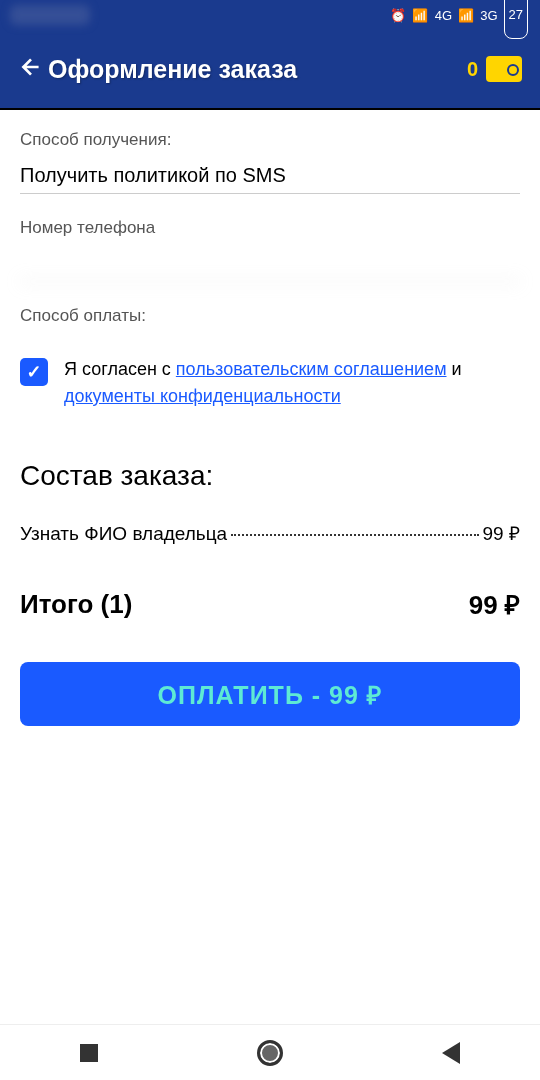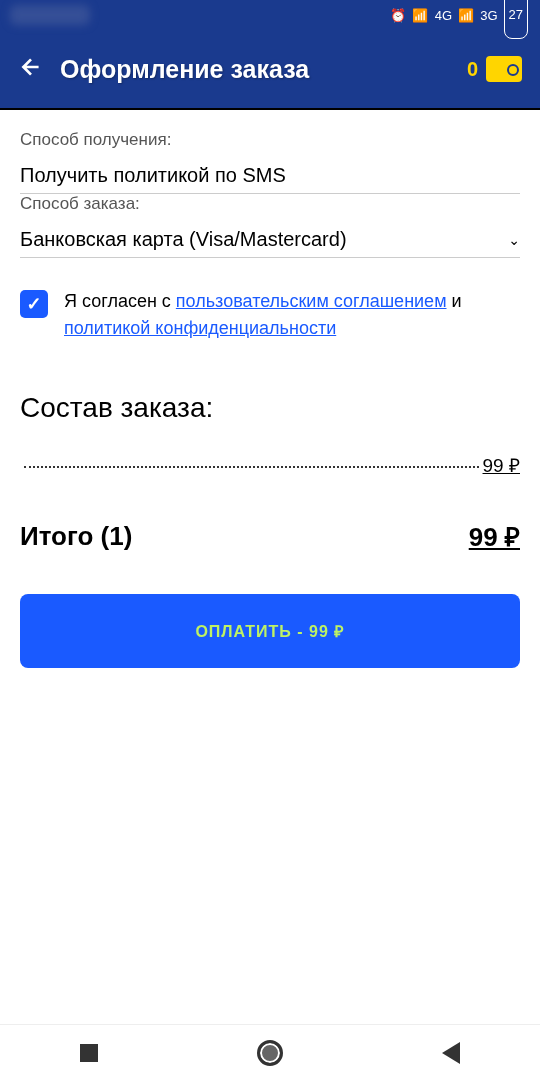"Оформление заказа" .header { gap: 16px -> 4px }
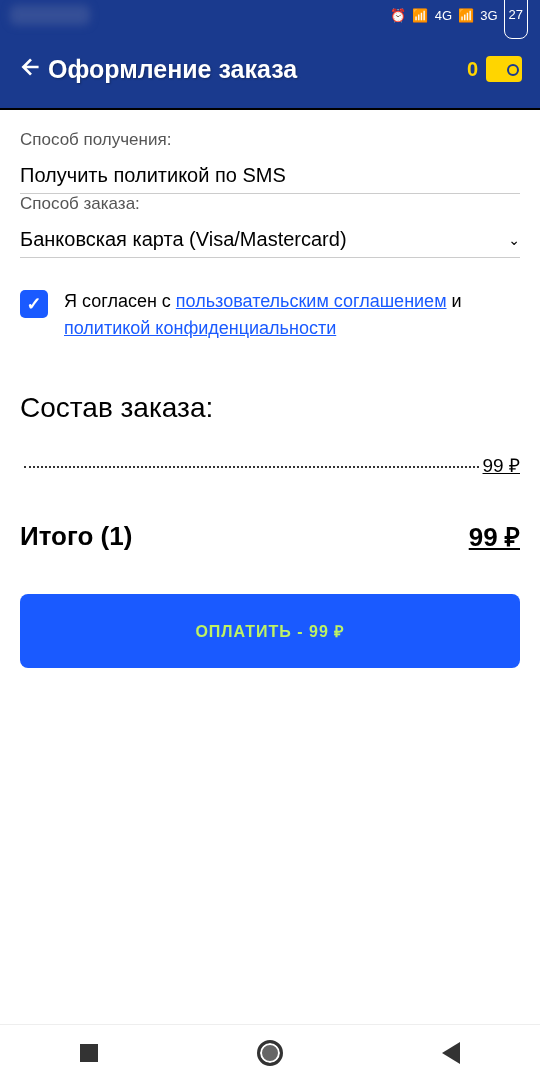"Способ получения:" .field-group { margin-bottom: none -> 24px }
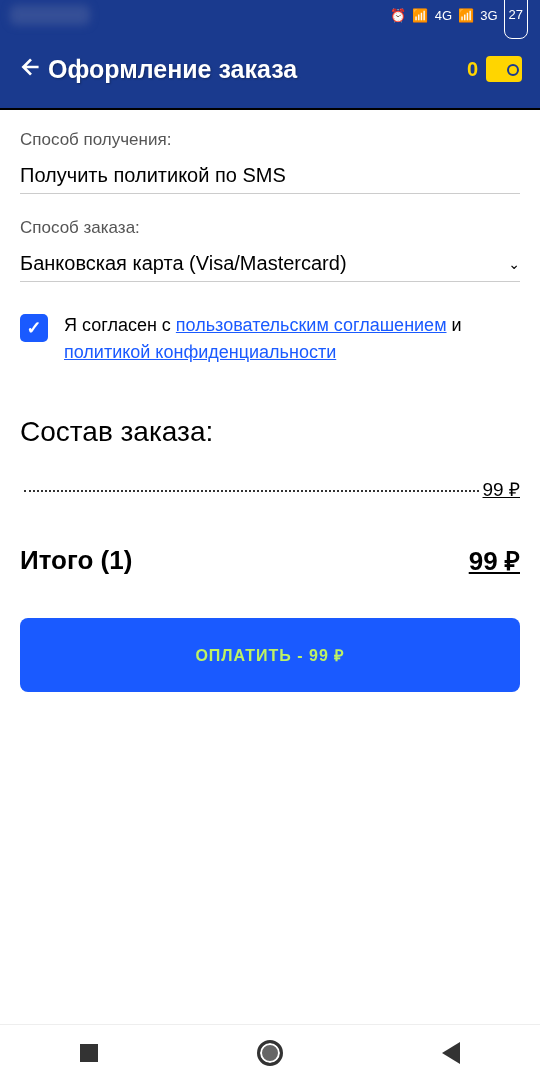"Номер телефона" div.field-group { html: none -> <div> <div>Номер телефона</div> <div></div> </div> }
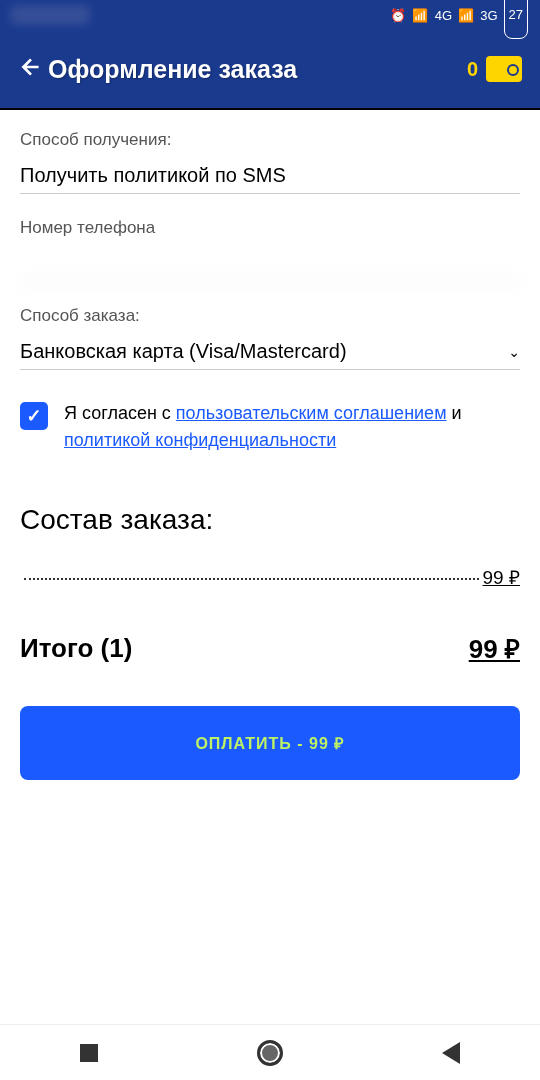"Способ заказа:" div.field-label { text: заказа -> оплаты }
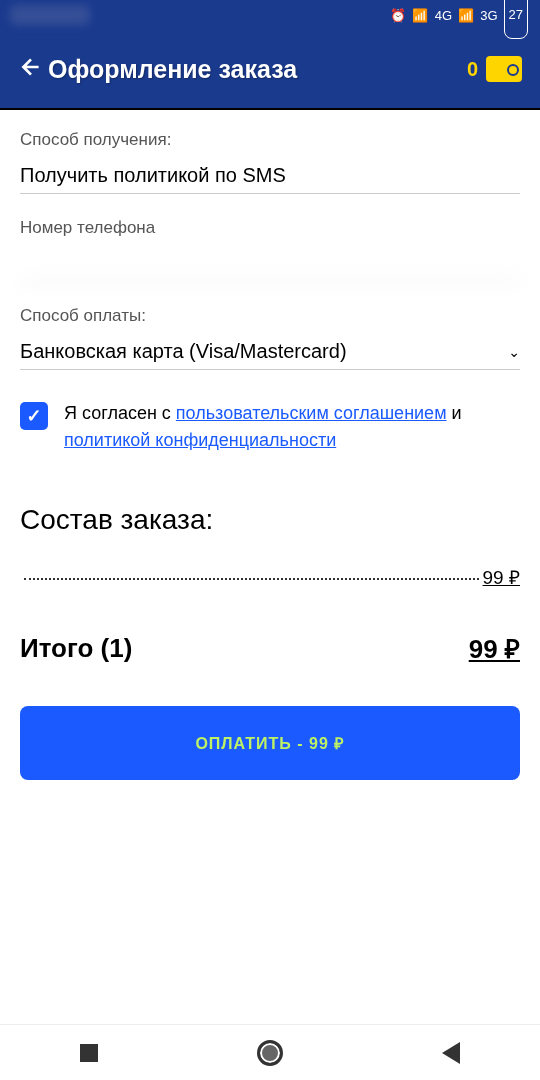"Банковская карта (Visa/Mastercard)" div.field-value { html: <div> <span>Банковская карта (Visa/Mastercard)</span> <span>⌄</span> </div> -> none }
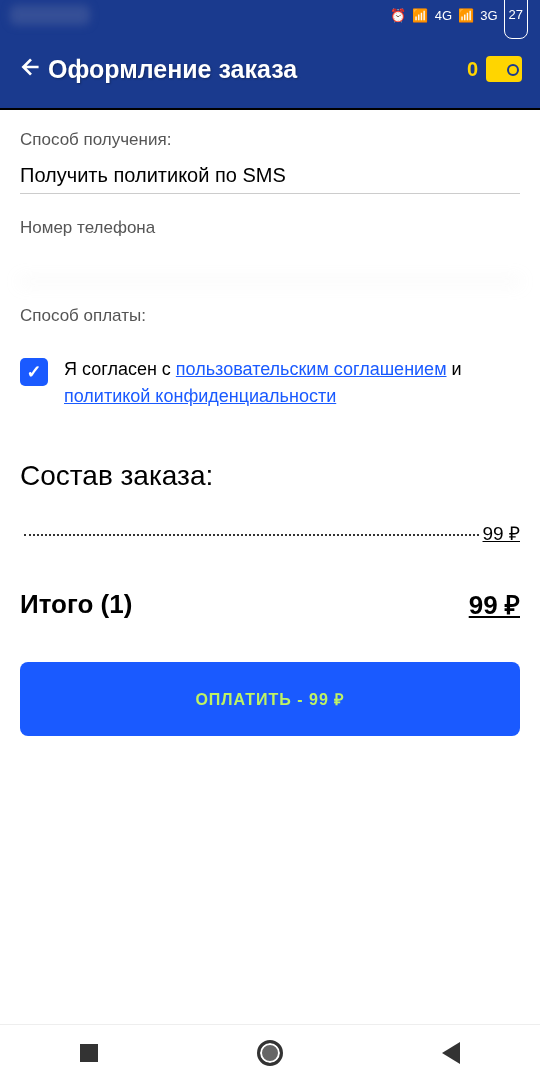"политикой конфиденциальности" a { text: политикой -> документы }
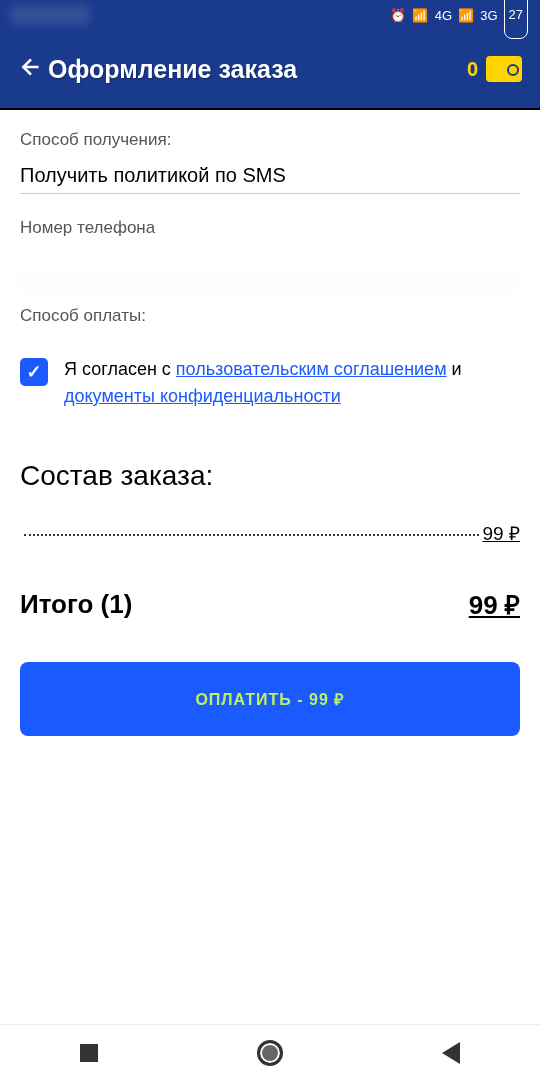"Узнать ФИО владельца" span.order-item-name { html: none -> <span>Узнать ФИО владельца</span> }
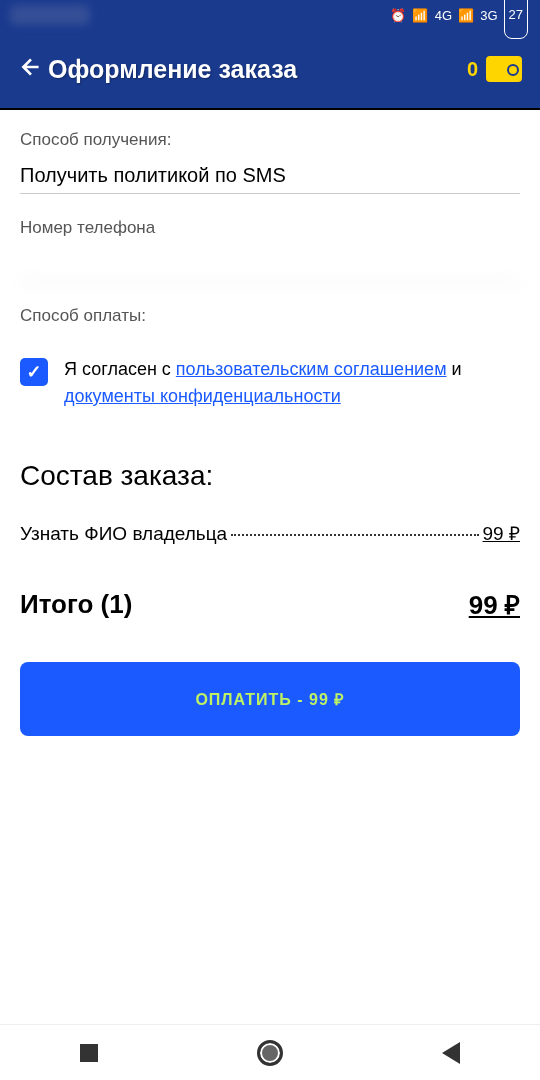"99 ₽" .ruble { text-decoration: underline -> none }
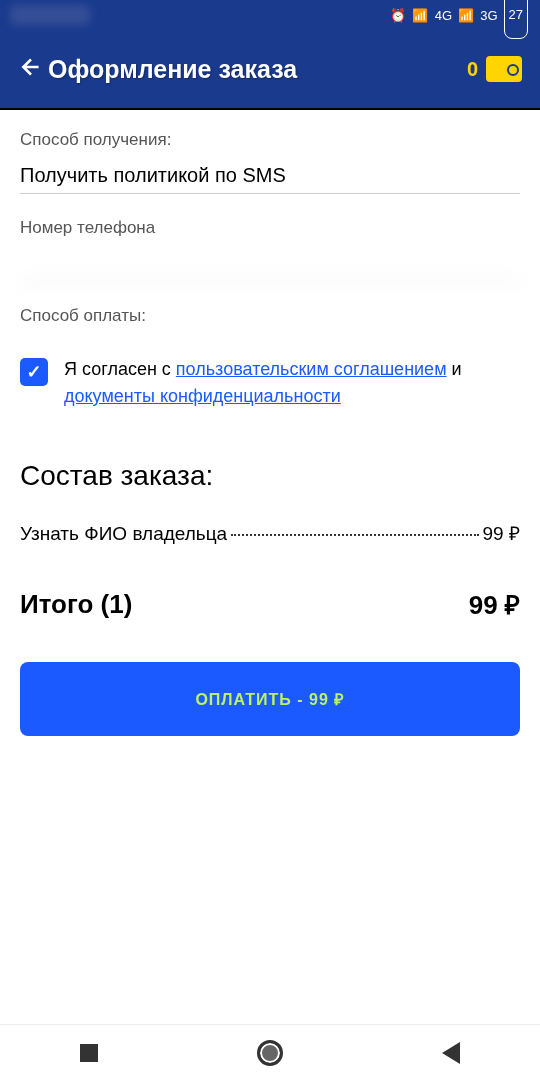"ОПЛАТИТЬ - 99 ₽" .pay-button { color: #bef264 -> #5eead4; font-size: 16px -> 25px; height: 74px -> 64px }
